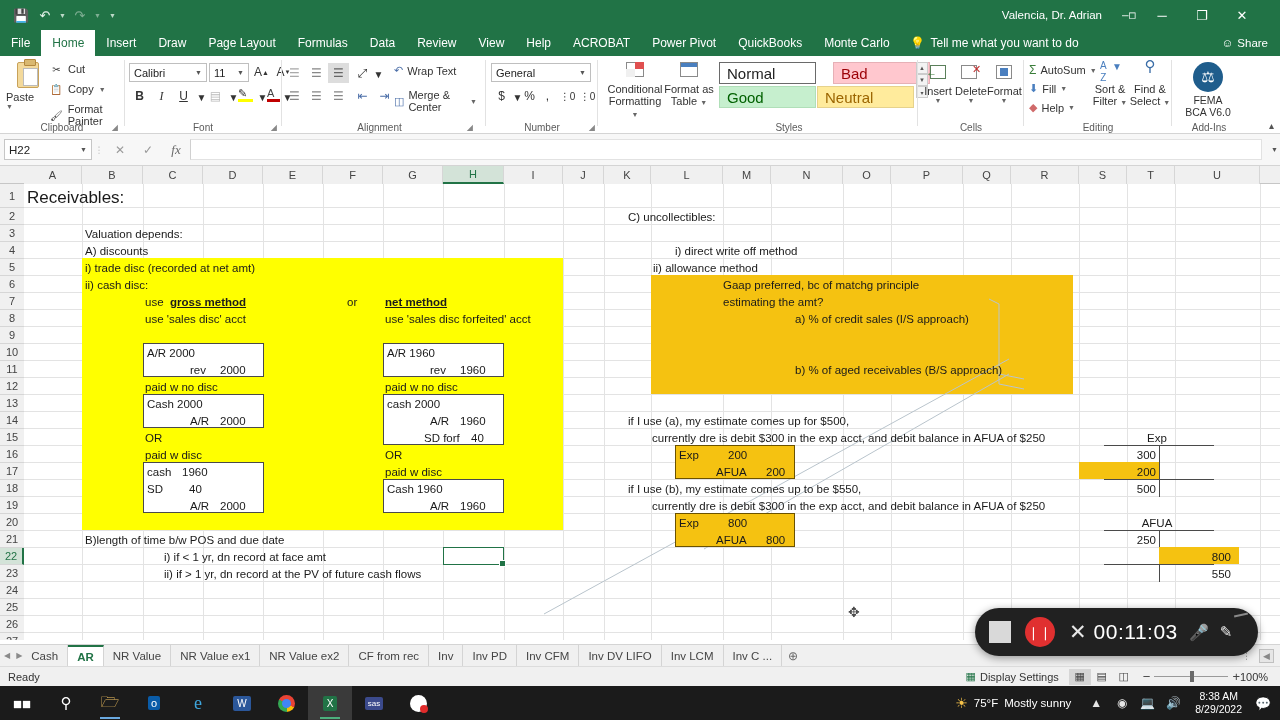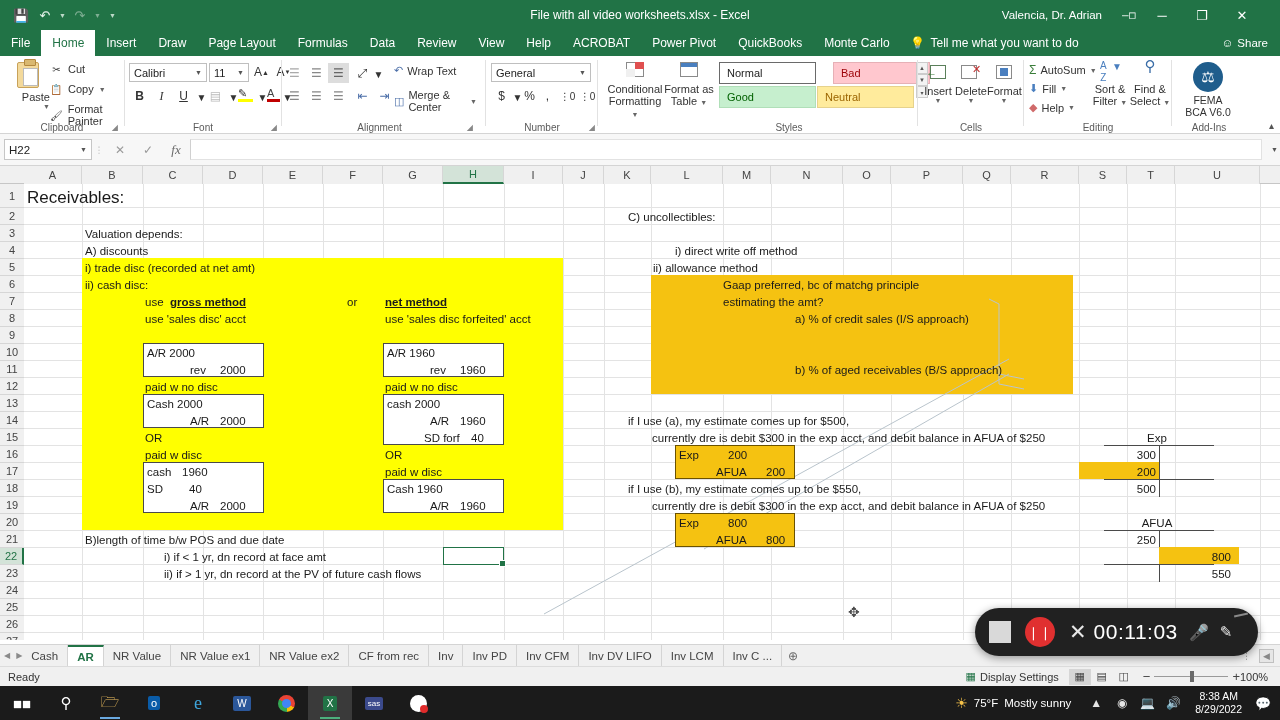"File with all video worksheets.xlsx" div.title-center { html: <div>File with all video worksheets.xlsx - Excel</div> -> none }
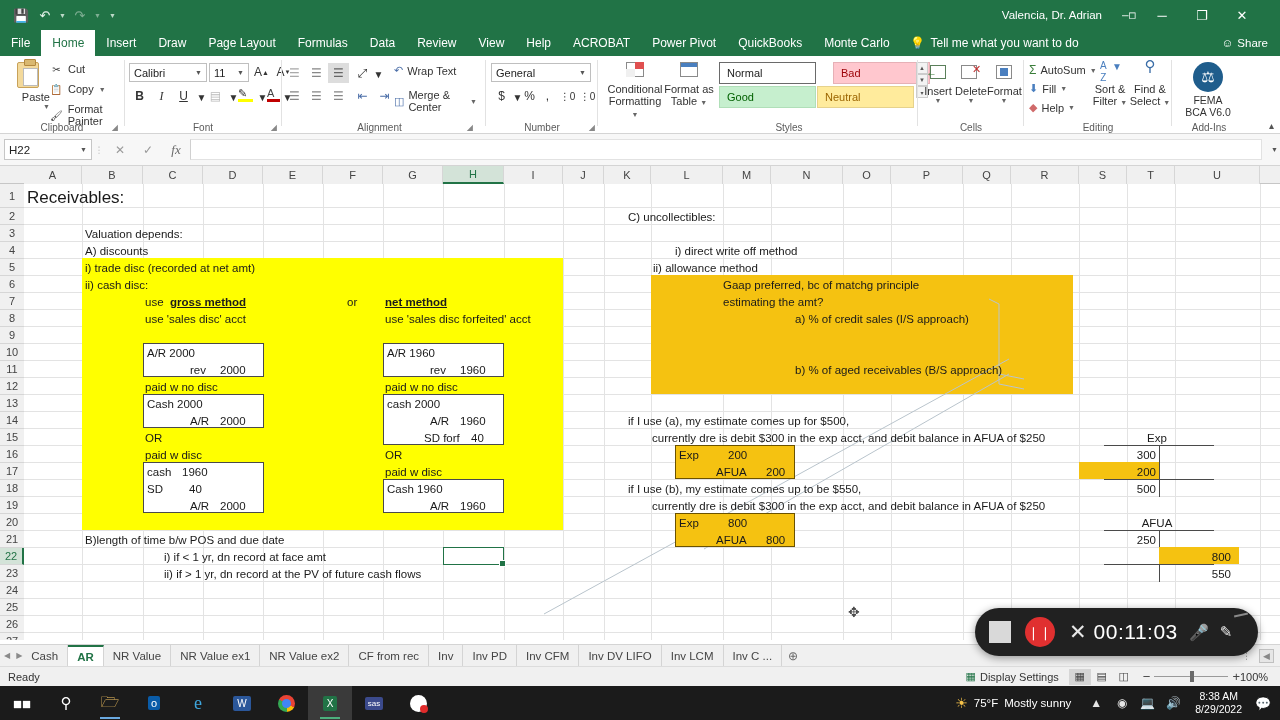"Normal" .stylecell { font-size: 11px -> 15px }
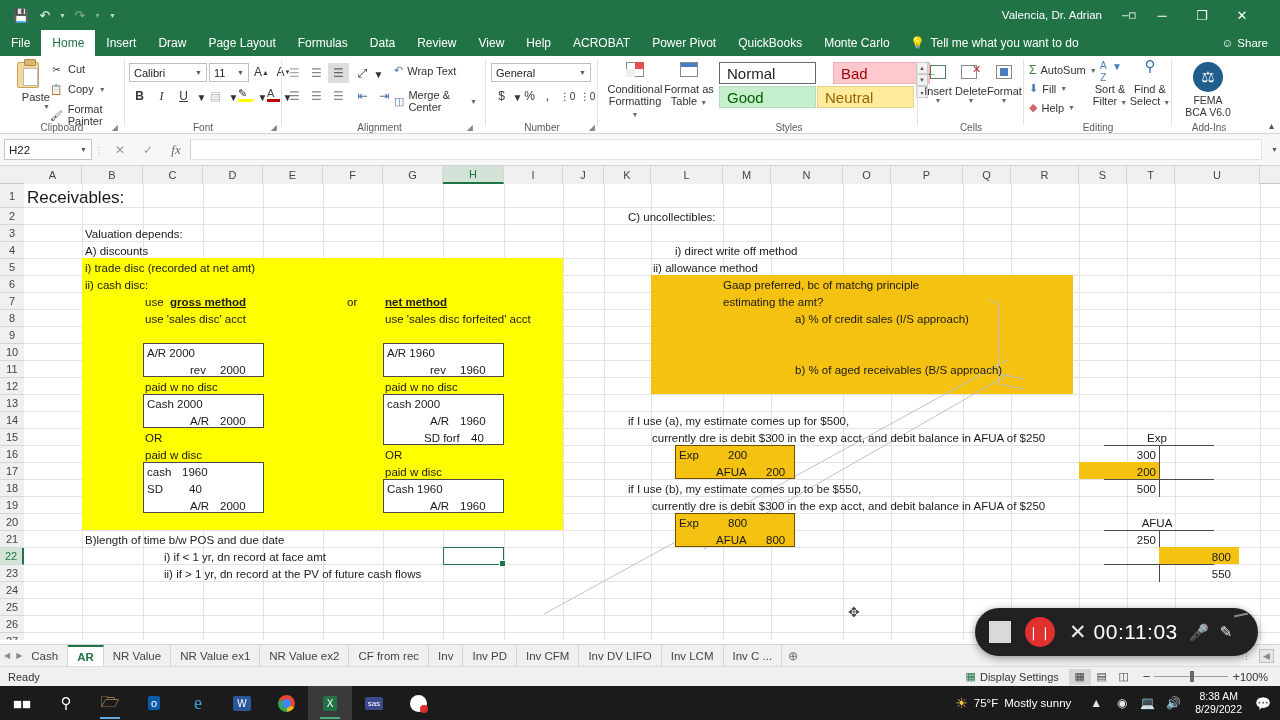"Paste" .paste { text-align: right -> left }
